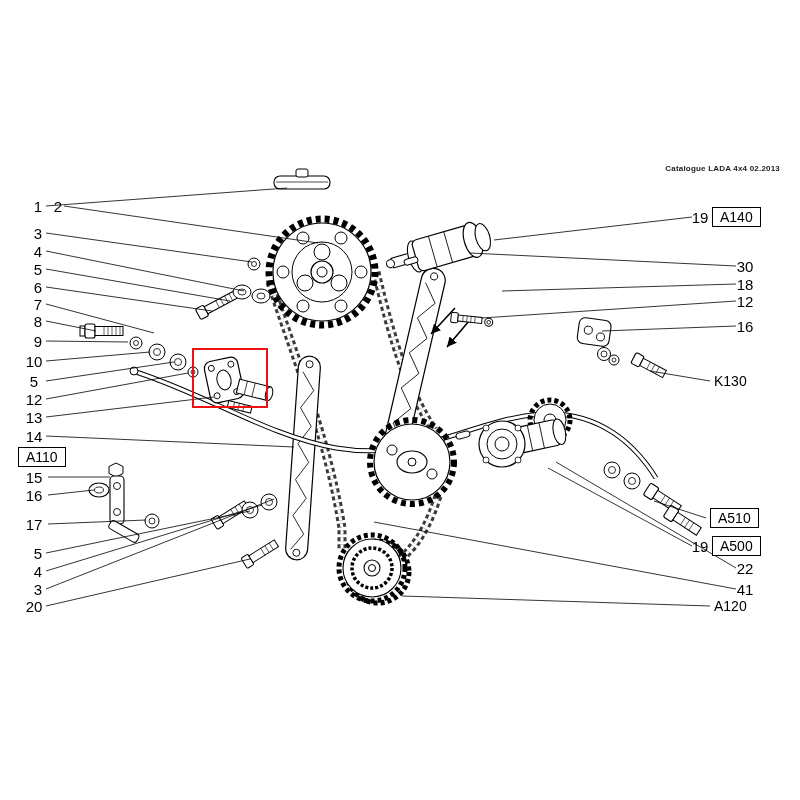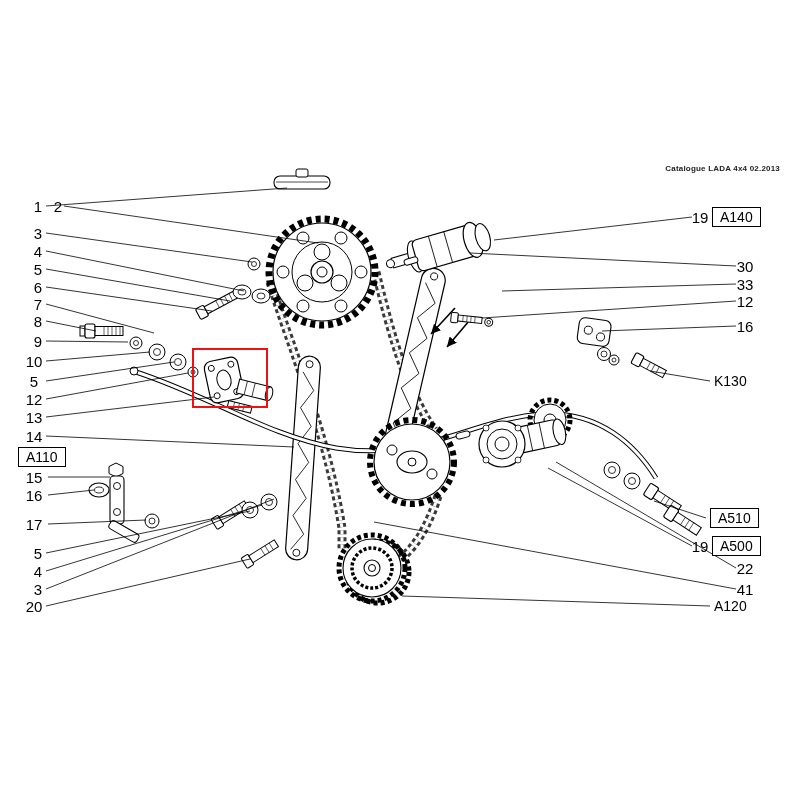"33" span.callout { text: 33 -> 18 }
